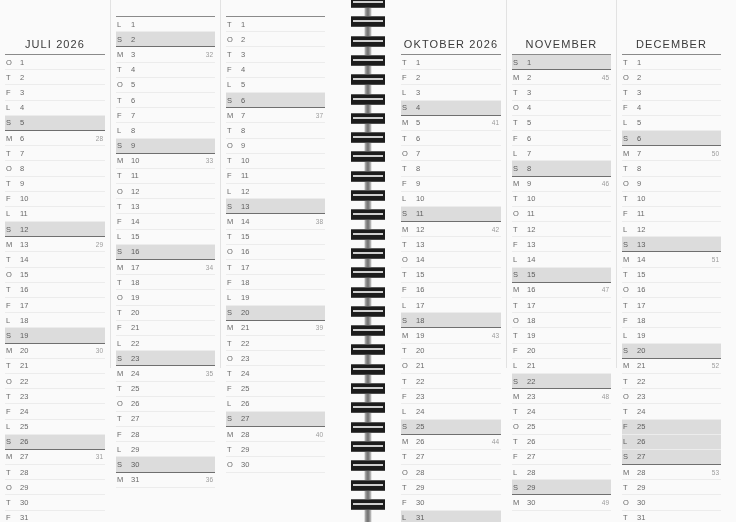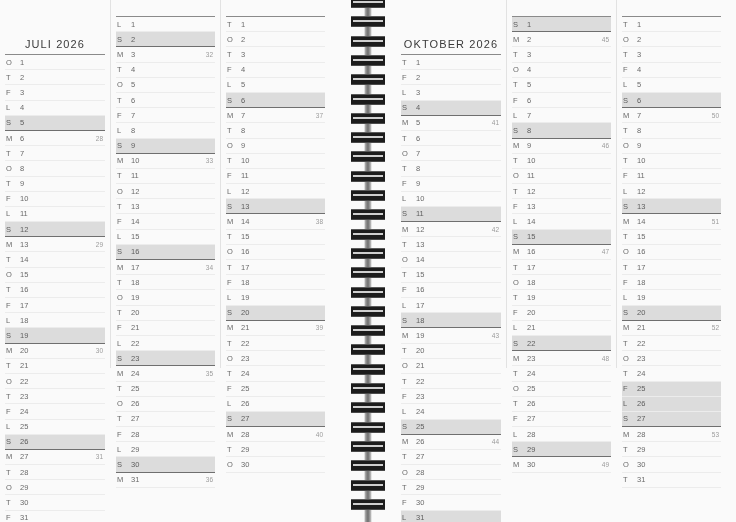"NOVEMBER" div.month-head { html: none -> <div> <div>NOVEMBER</div> </div> }
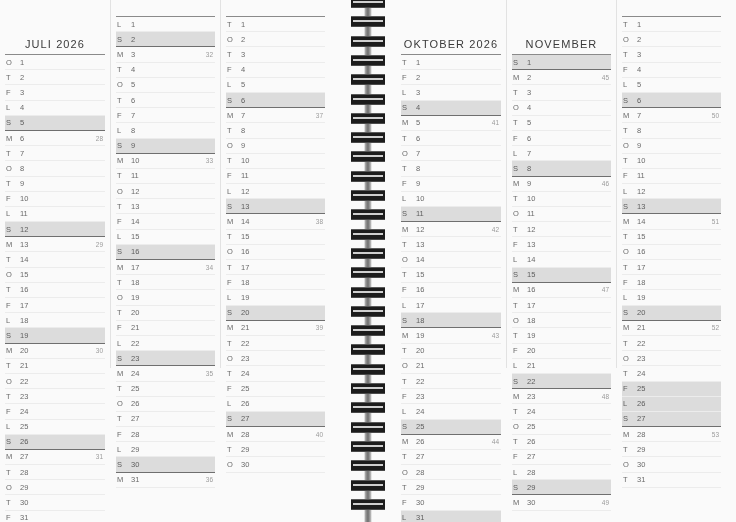"DECEMBER" div.month-head { html: none -> <div> <div>DECEMBER</div> </div> }
